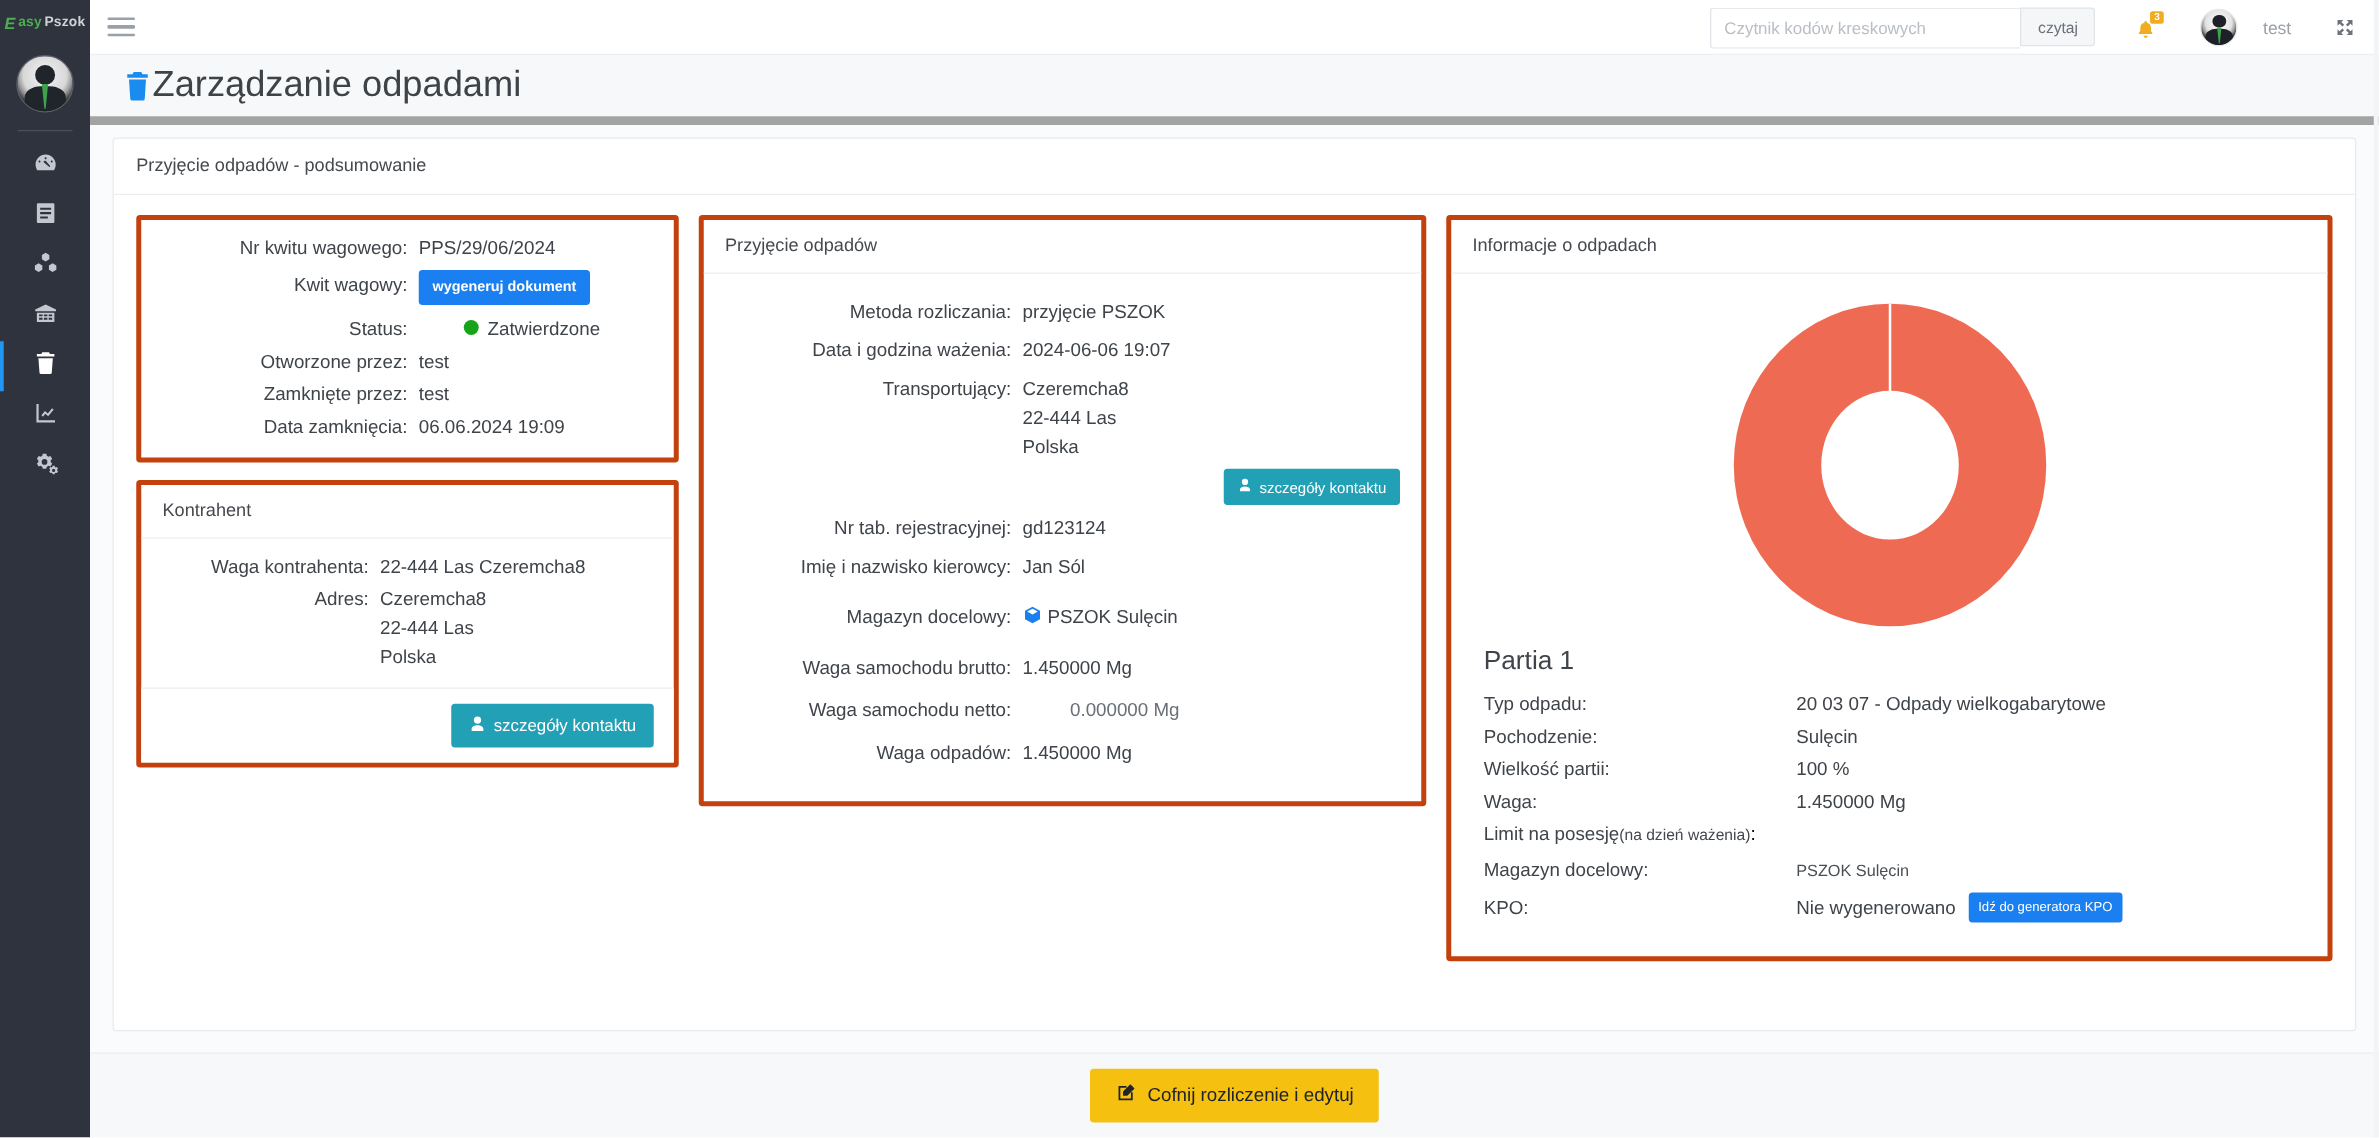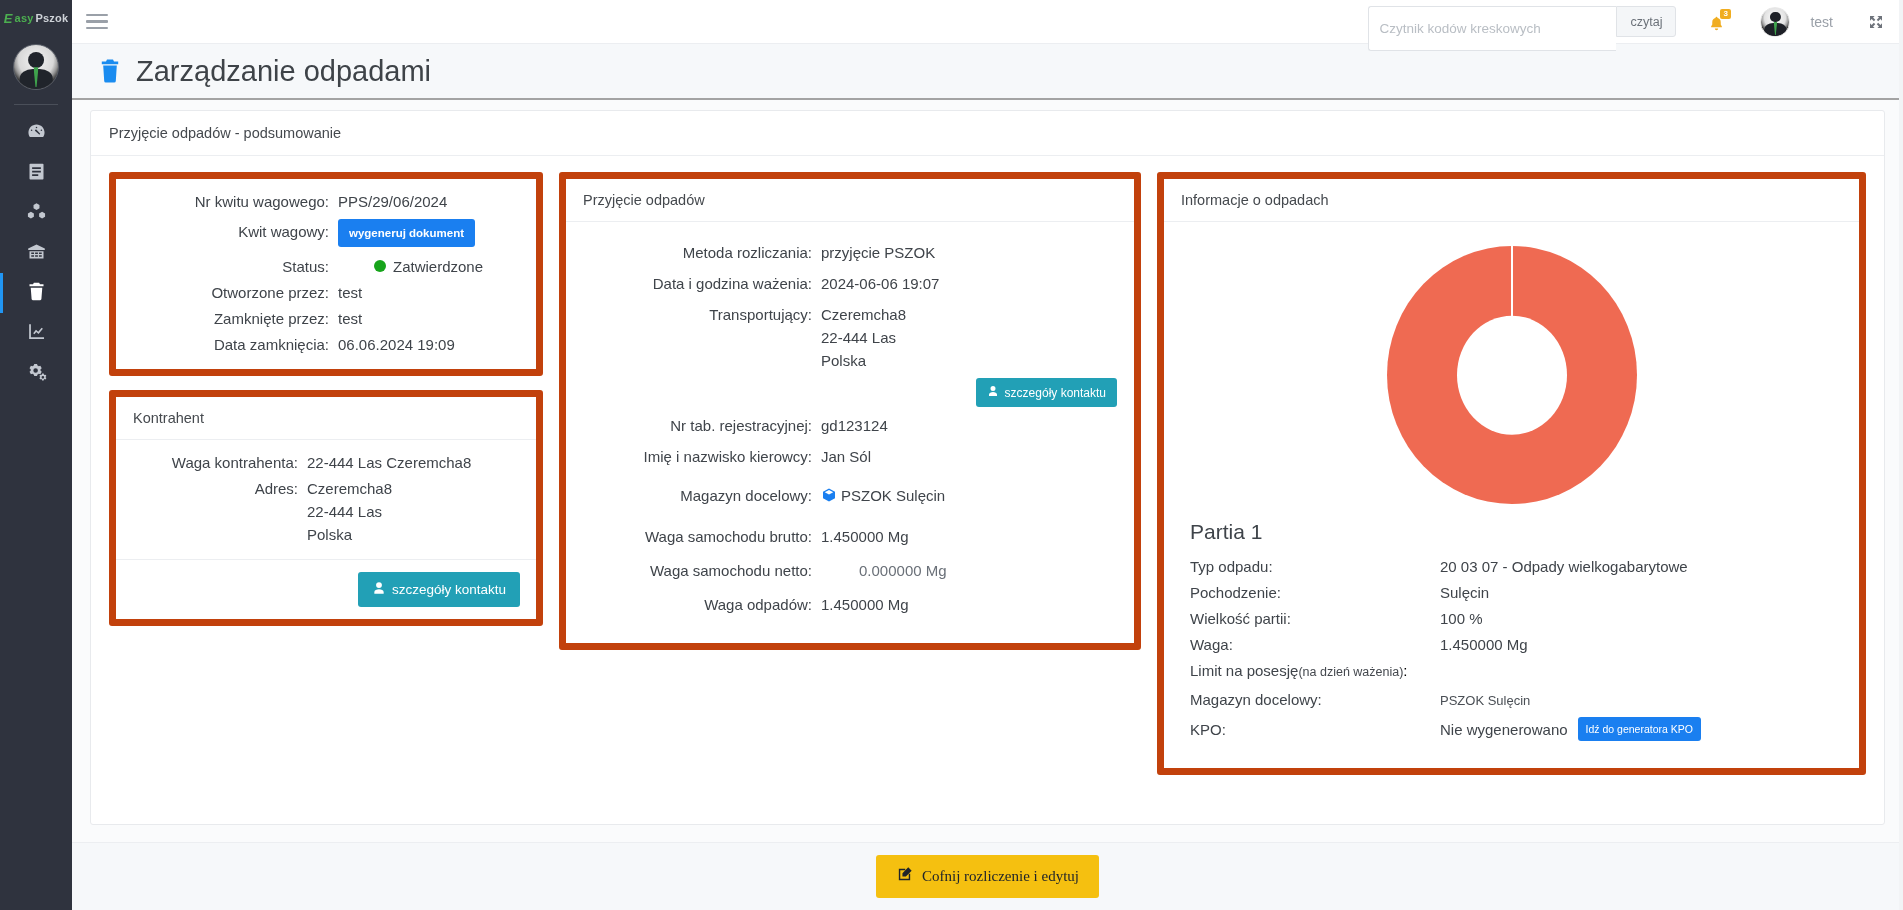"Czytnik kodów kreskowych" .scan-input { height: 45px -> 33px }
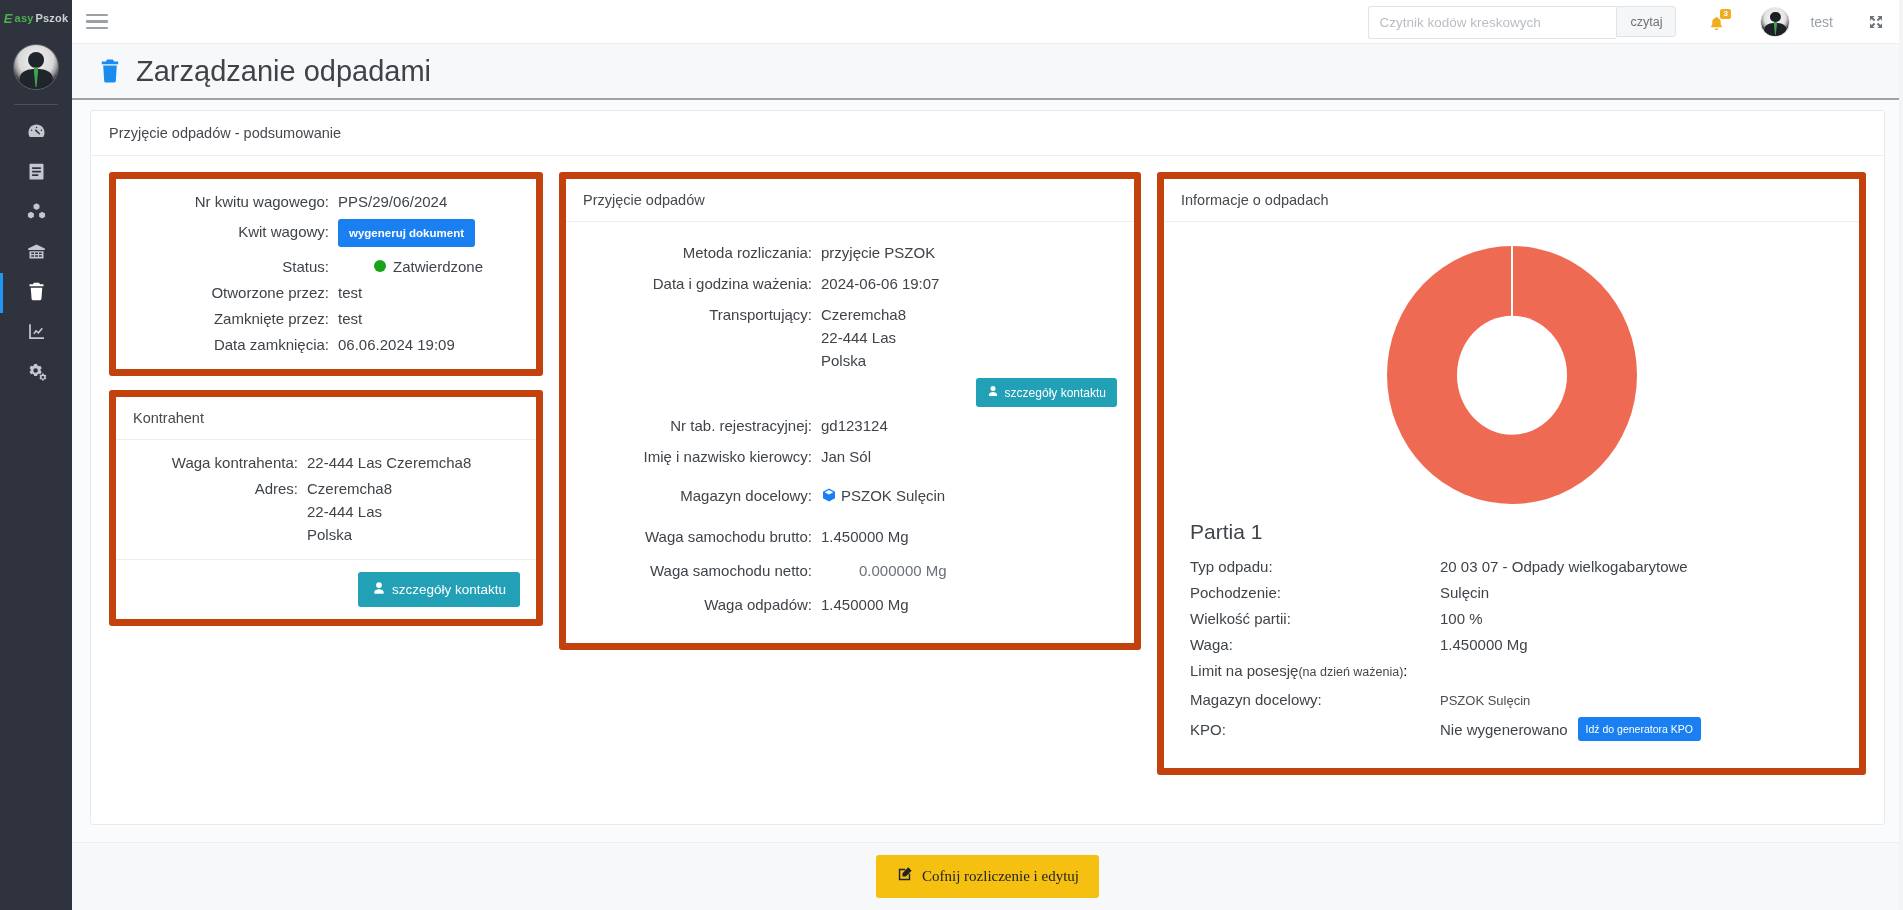"Zarządzanie odpadami" .page-head { border-bottom: 2px solid #a3a3a3 -> 7px solid #a3a3a3; gap: 14px -> none }
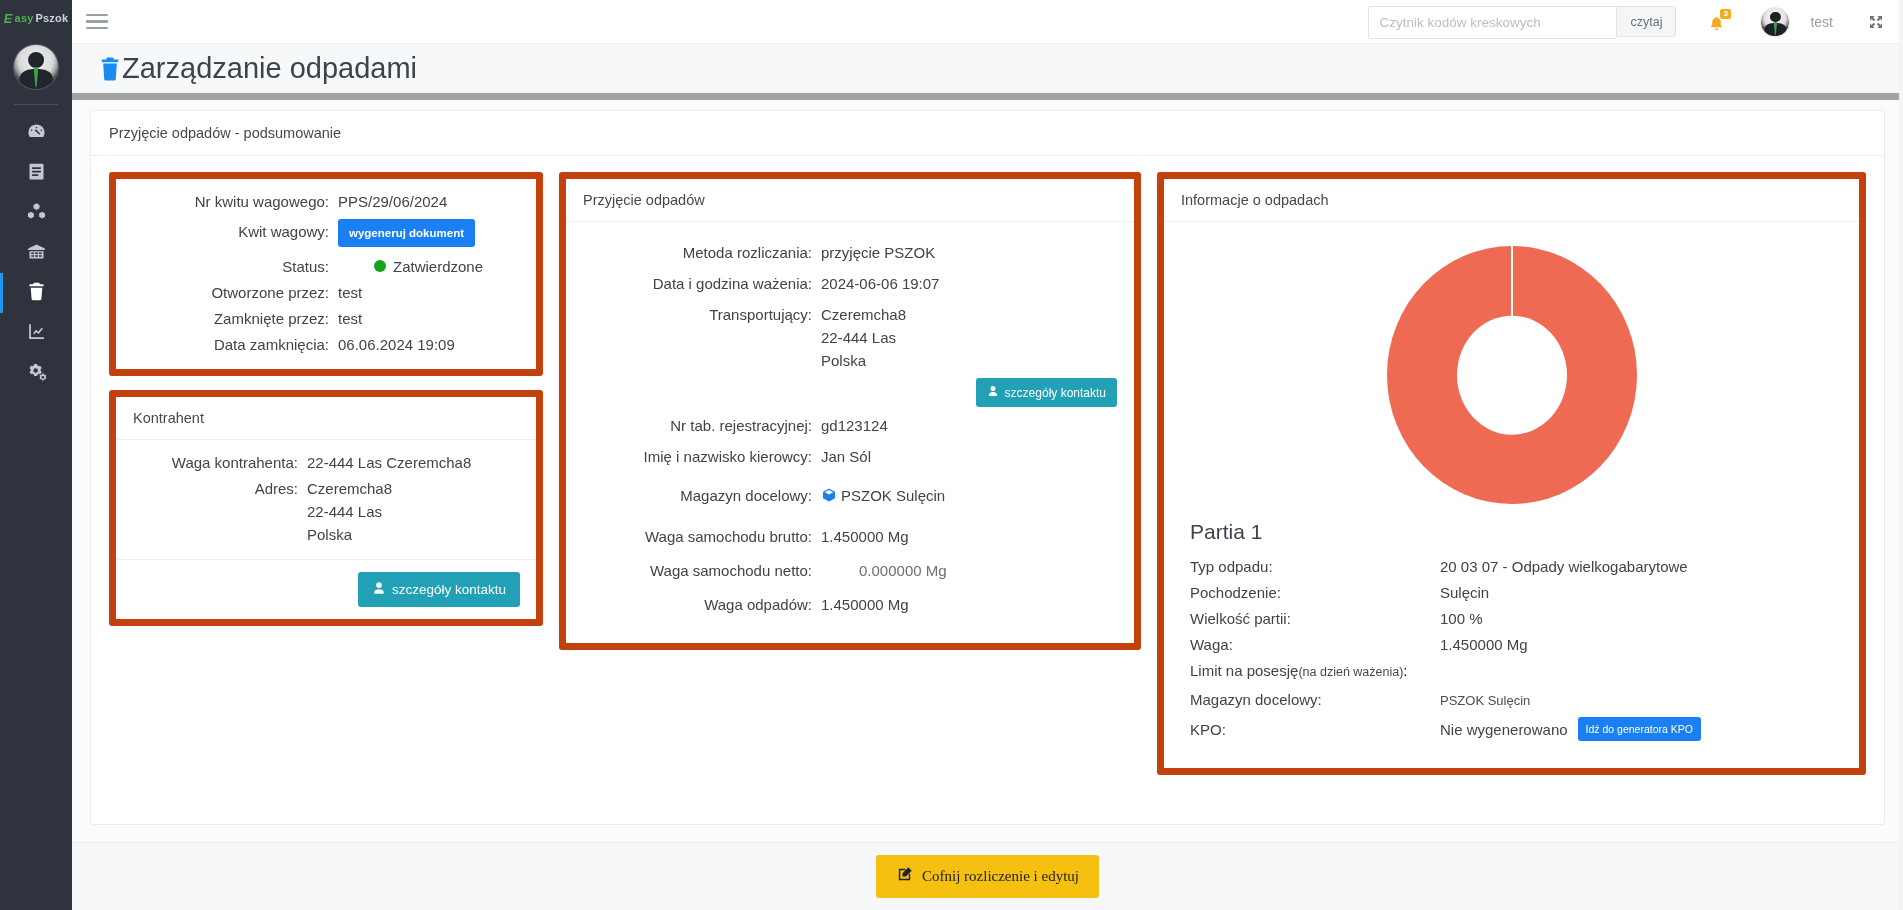"Nr kwitu wagowego:" .panel { border: 7px solid #c2410c -> 4px solid #c2410c }
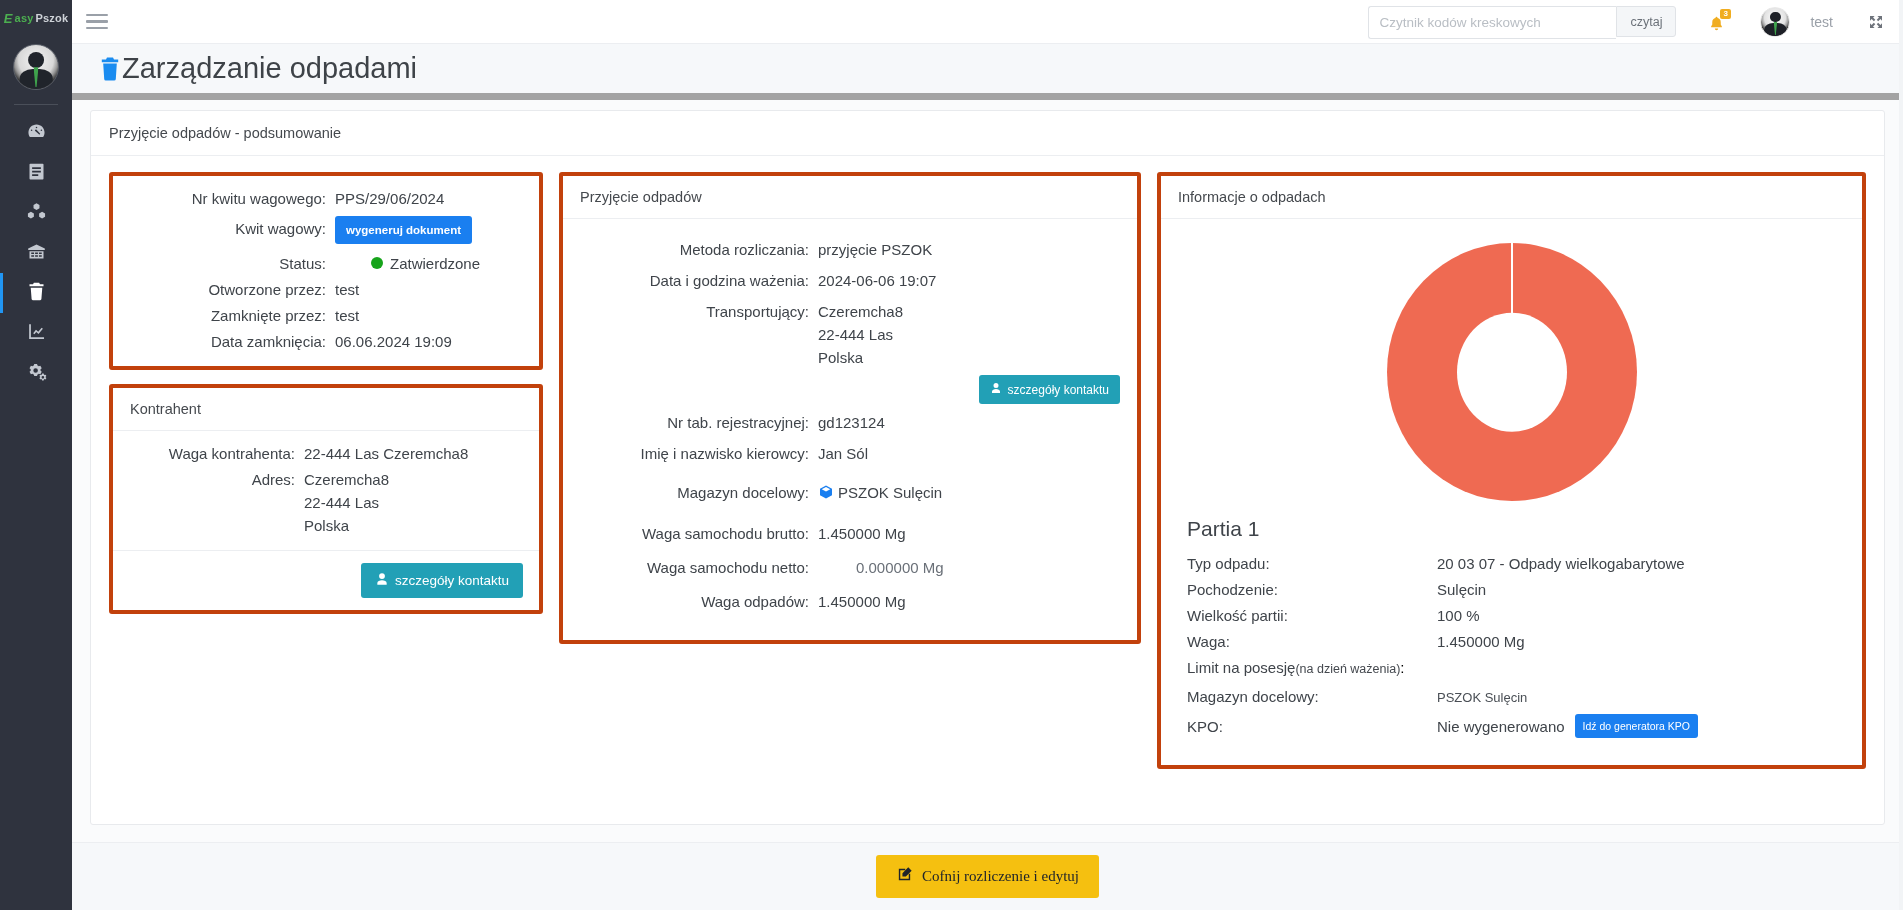"Cofnij rozliczenie i edytuj" .btn-yellow { font-family: Liberation Serif, serif -> none }
